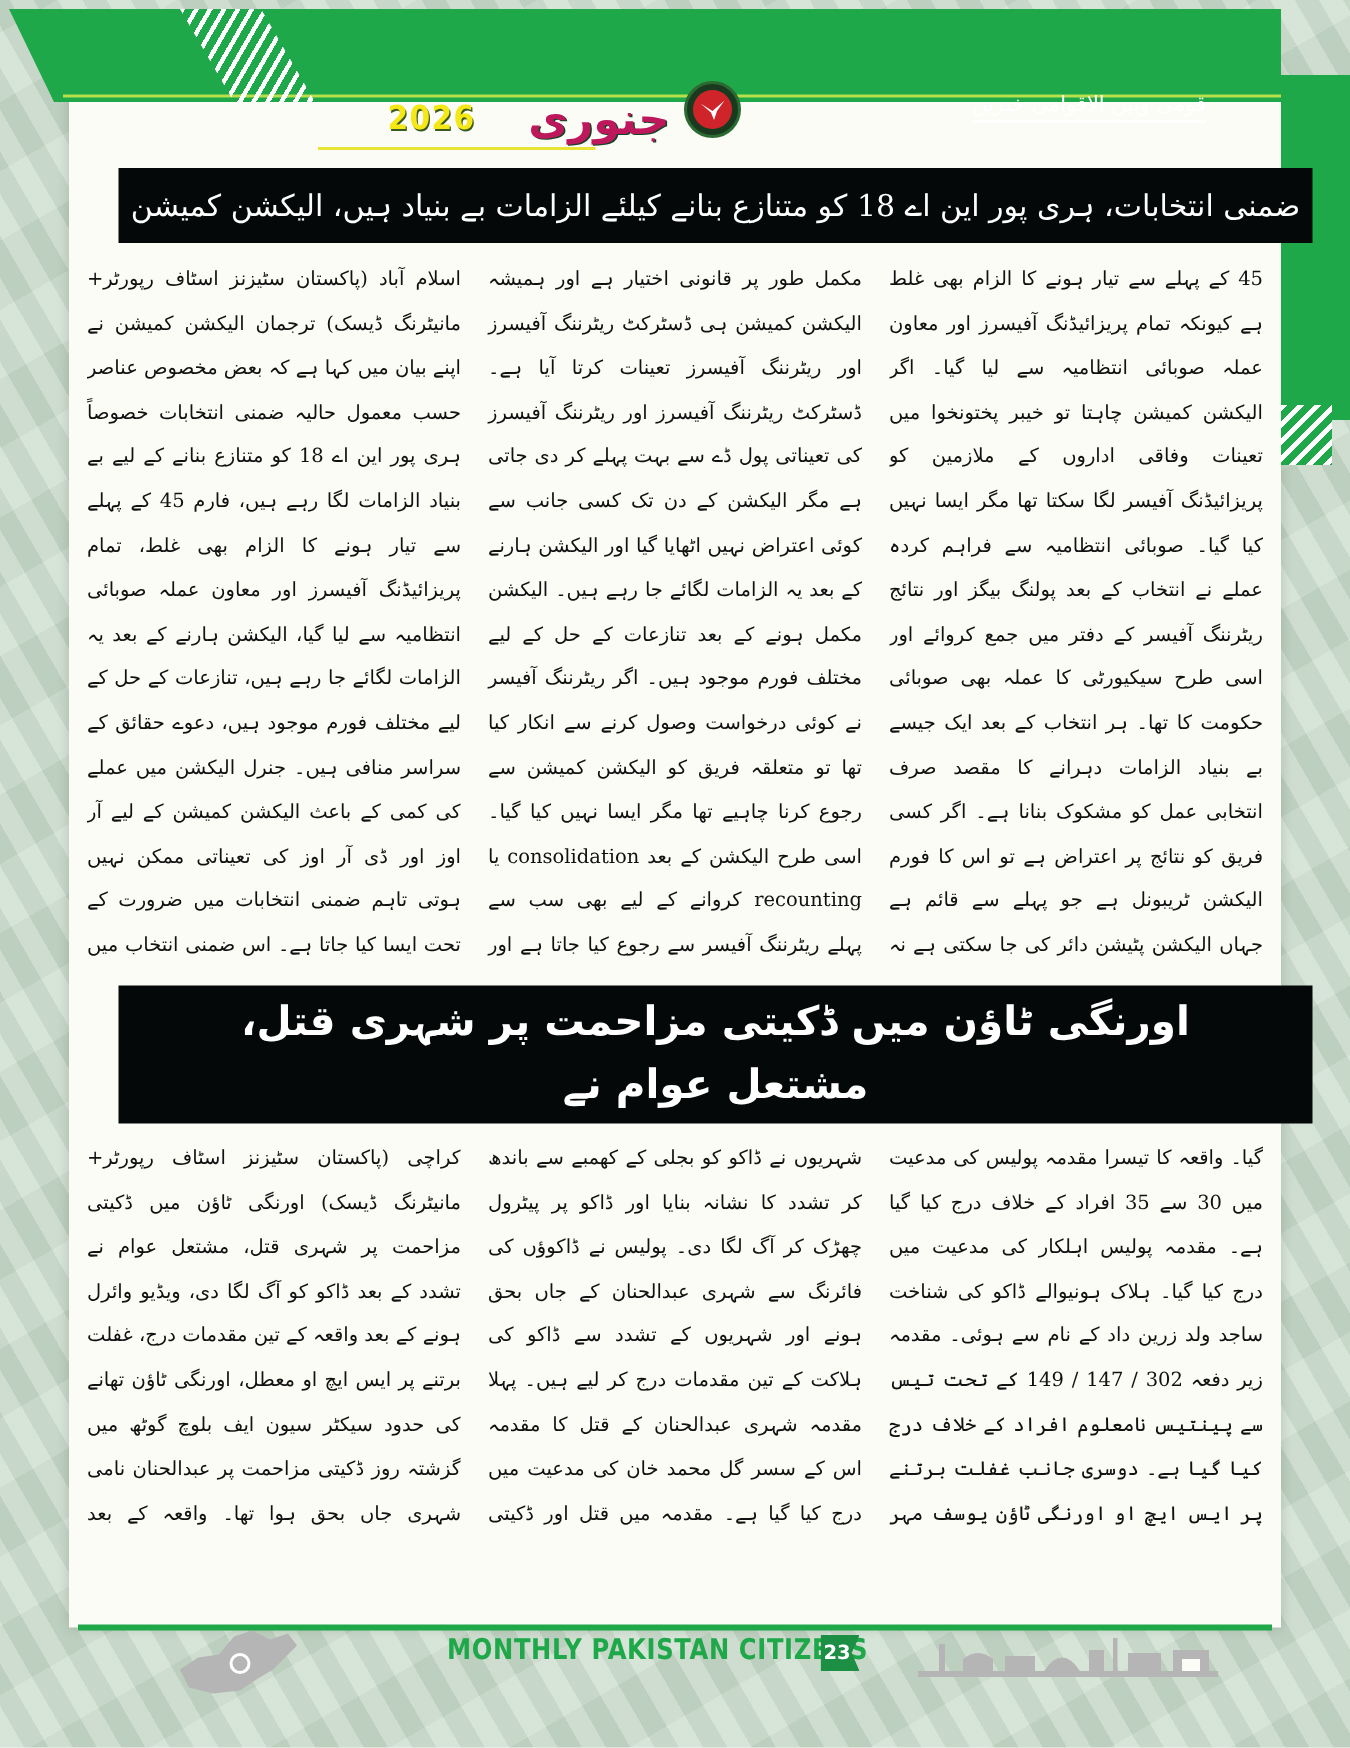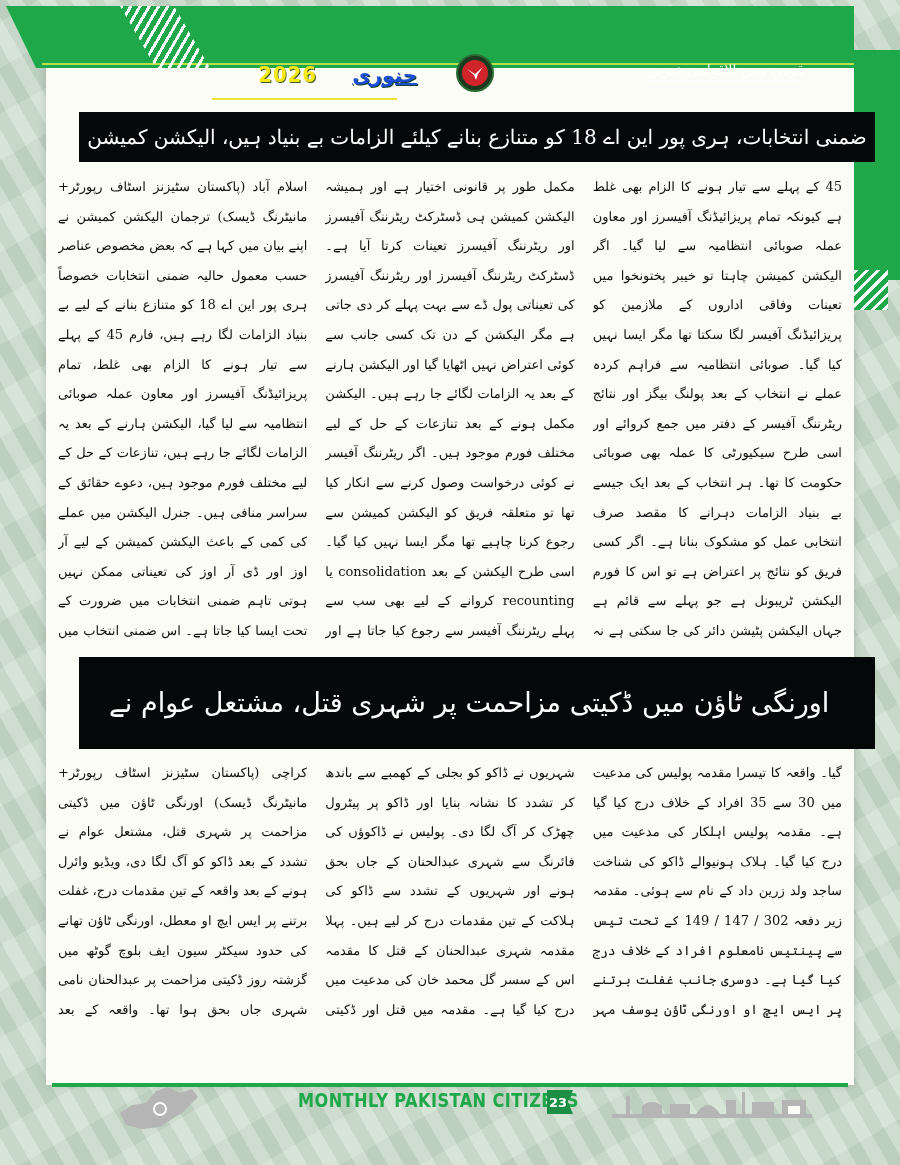"جنوری" .month { color: #1d4ed8 -> #be185d; font-size: 20px -> 29px; text-decoration: underline -> none }
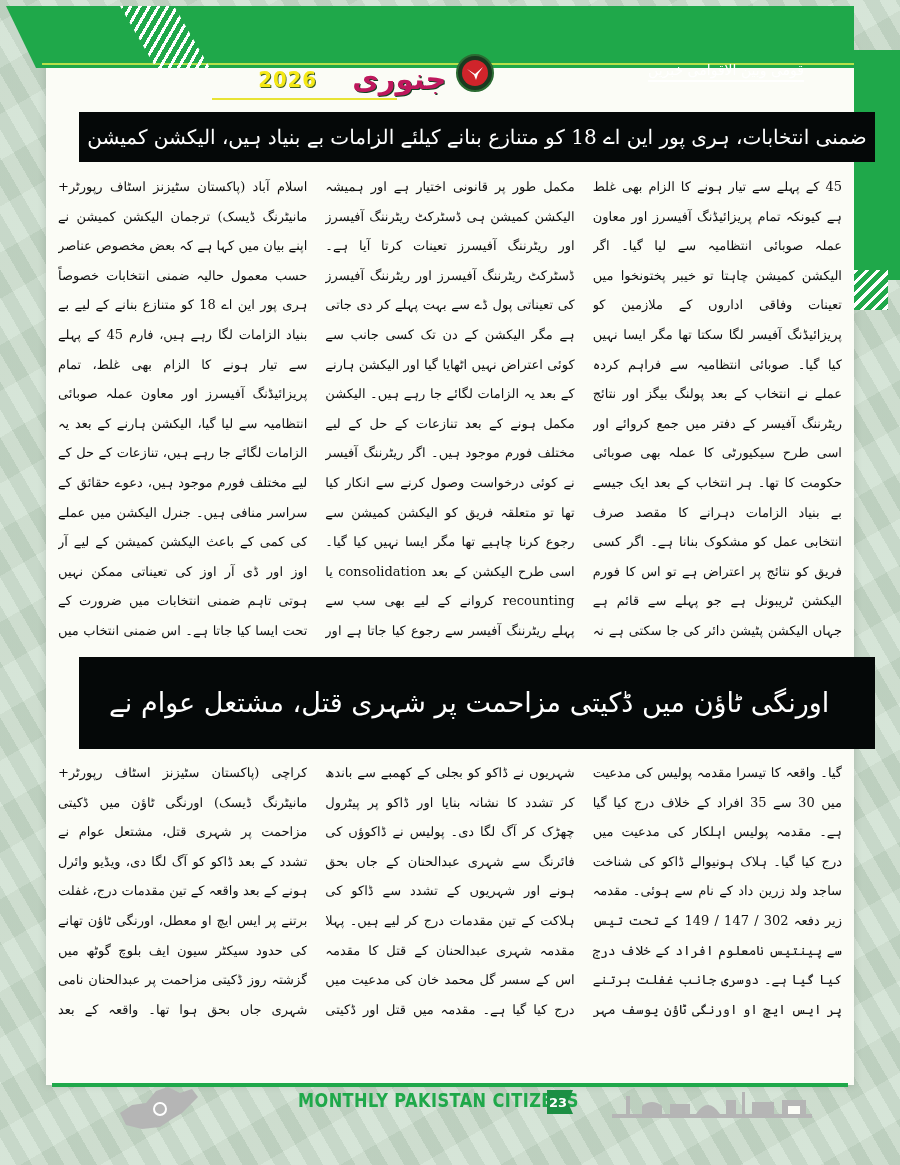"اورنگی ٹاؤن میں ڈکیتی مزاحمت" .hl2 { font-weight: normal -> bold }
